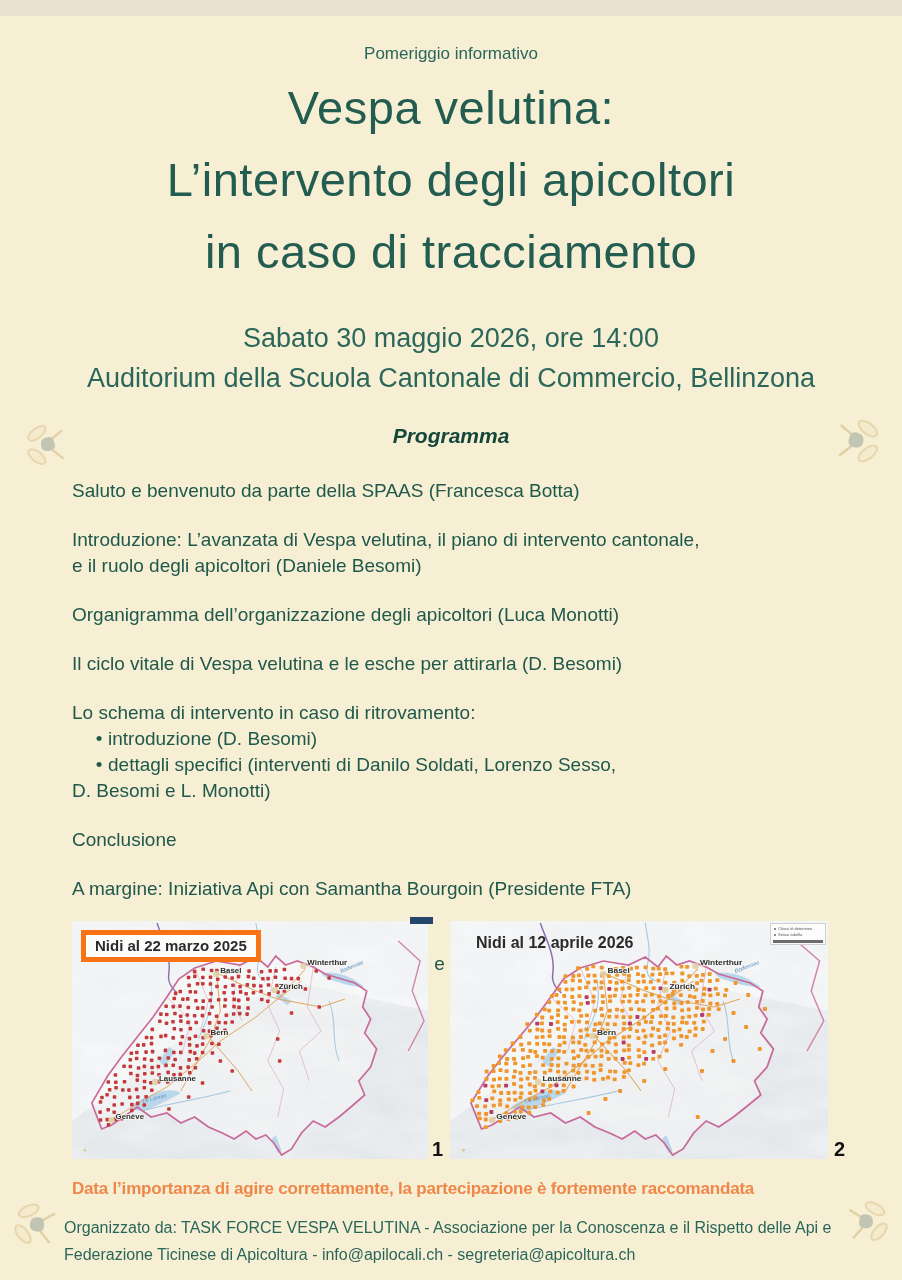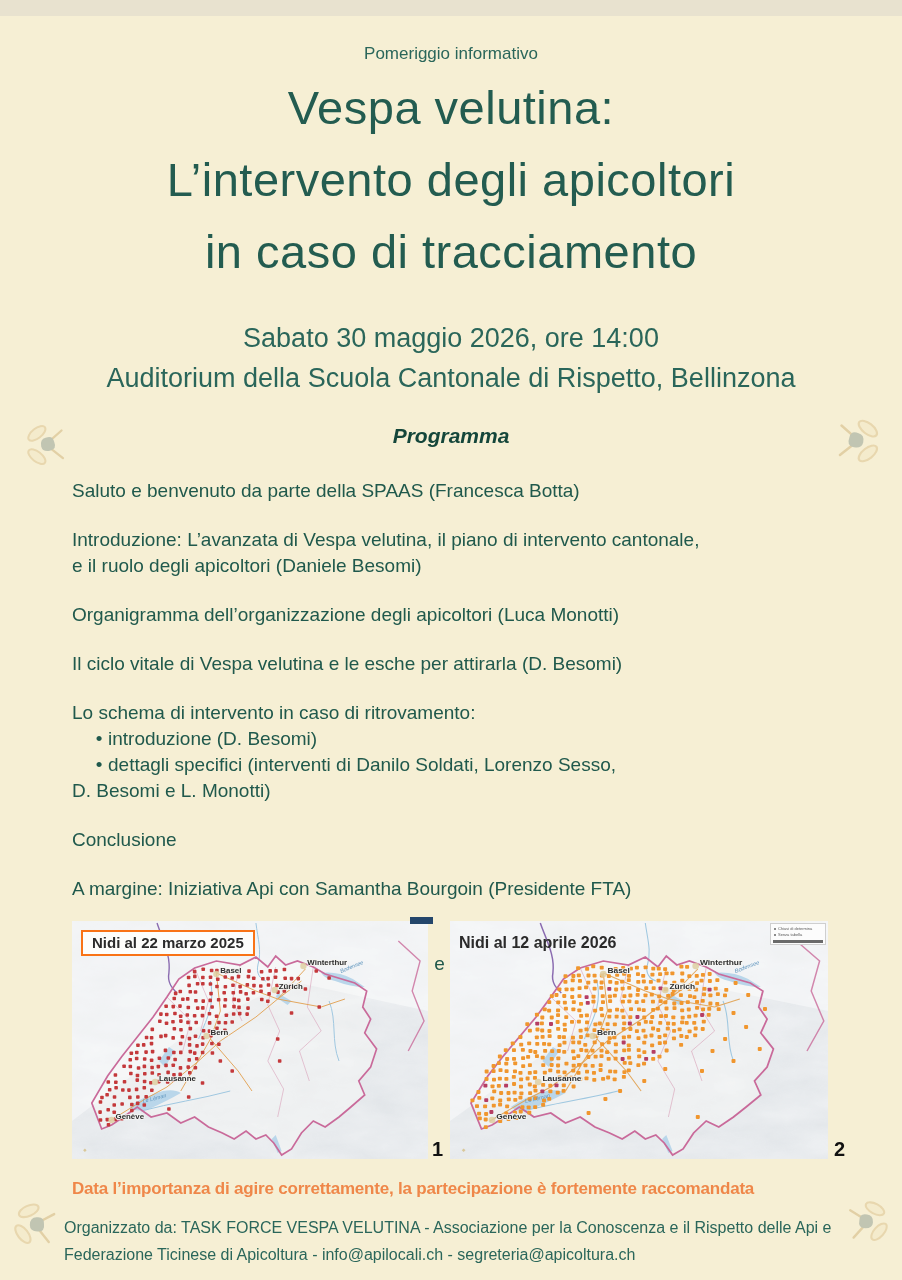"Auditorium della Scuola Cantonale di" div { text: Rispetto -> Commercio }
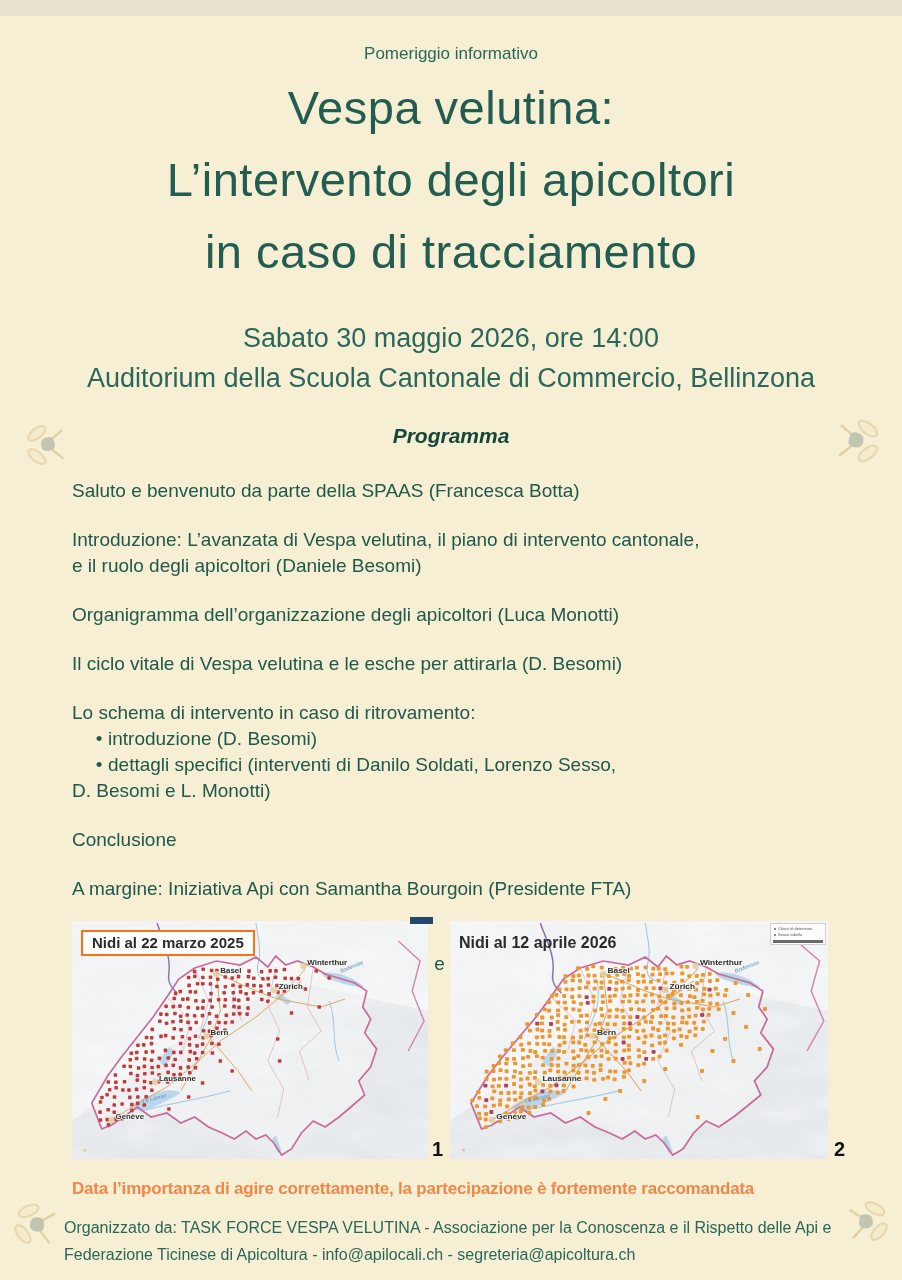"Nidi al 22 marzo 2025" .map-label-box { border: 2px solid #f97316 -> 5px solid #f97316 }
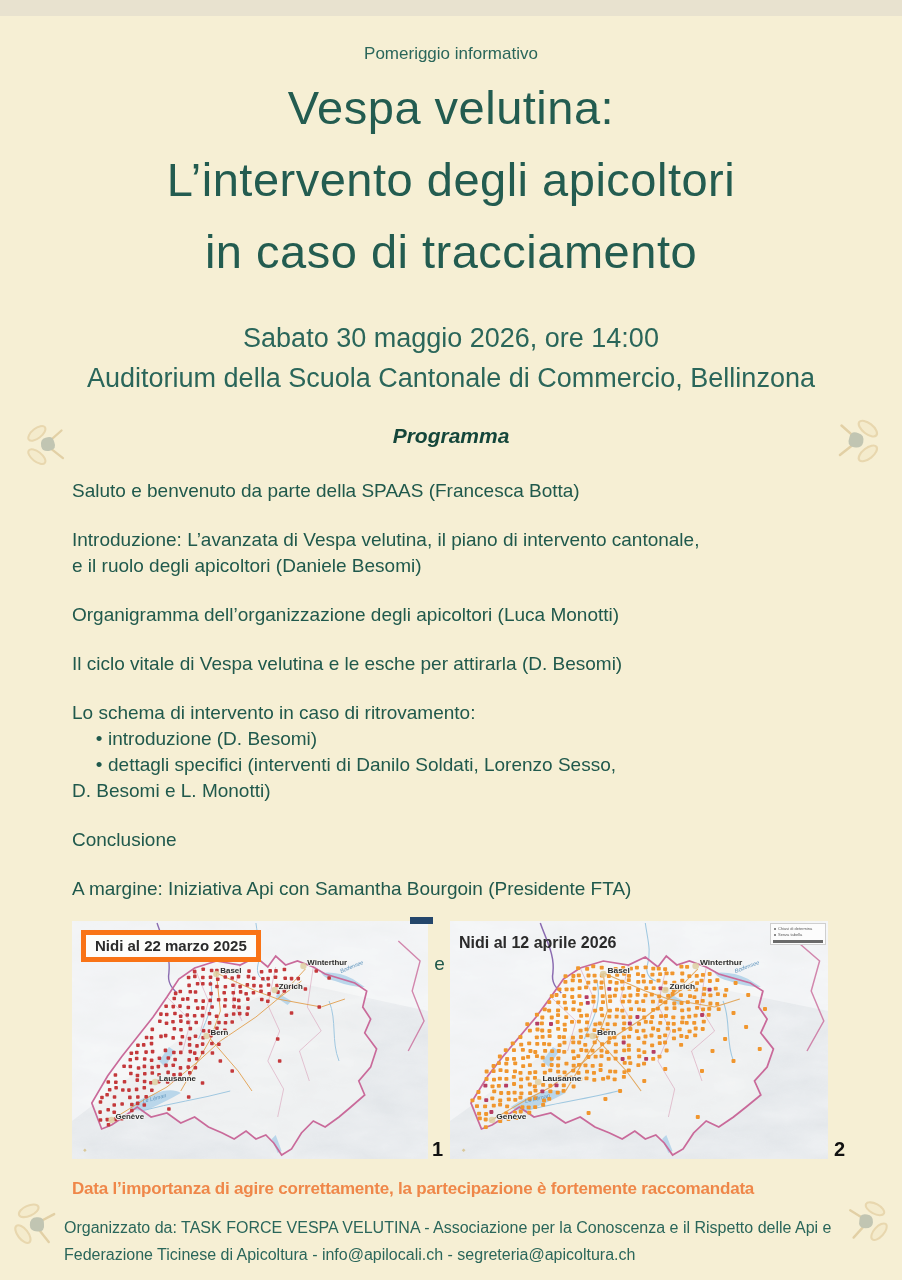"Nidi al 12 aprile 2026" .map-label-plain { left: 9px -> 26px }
